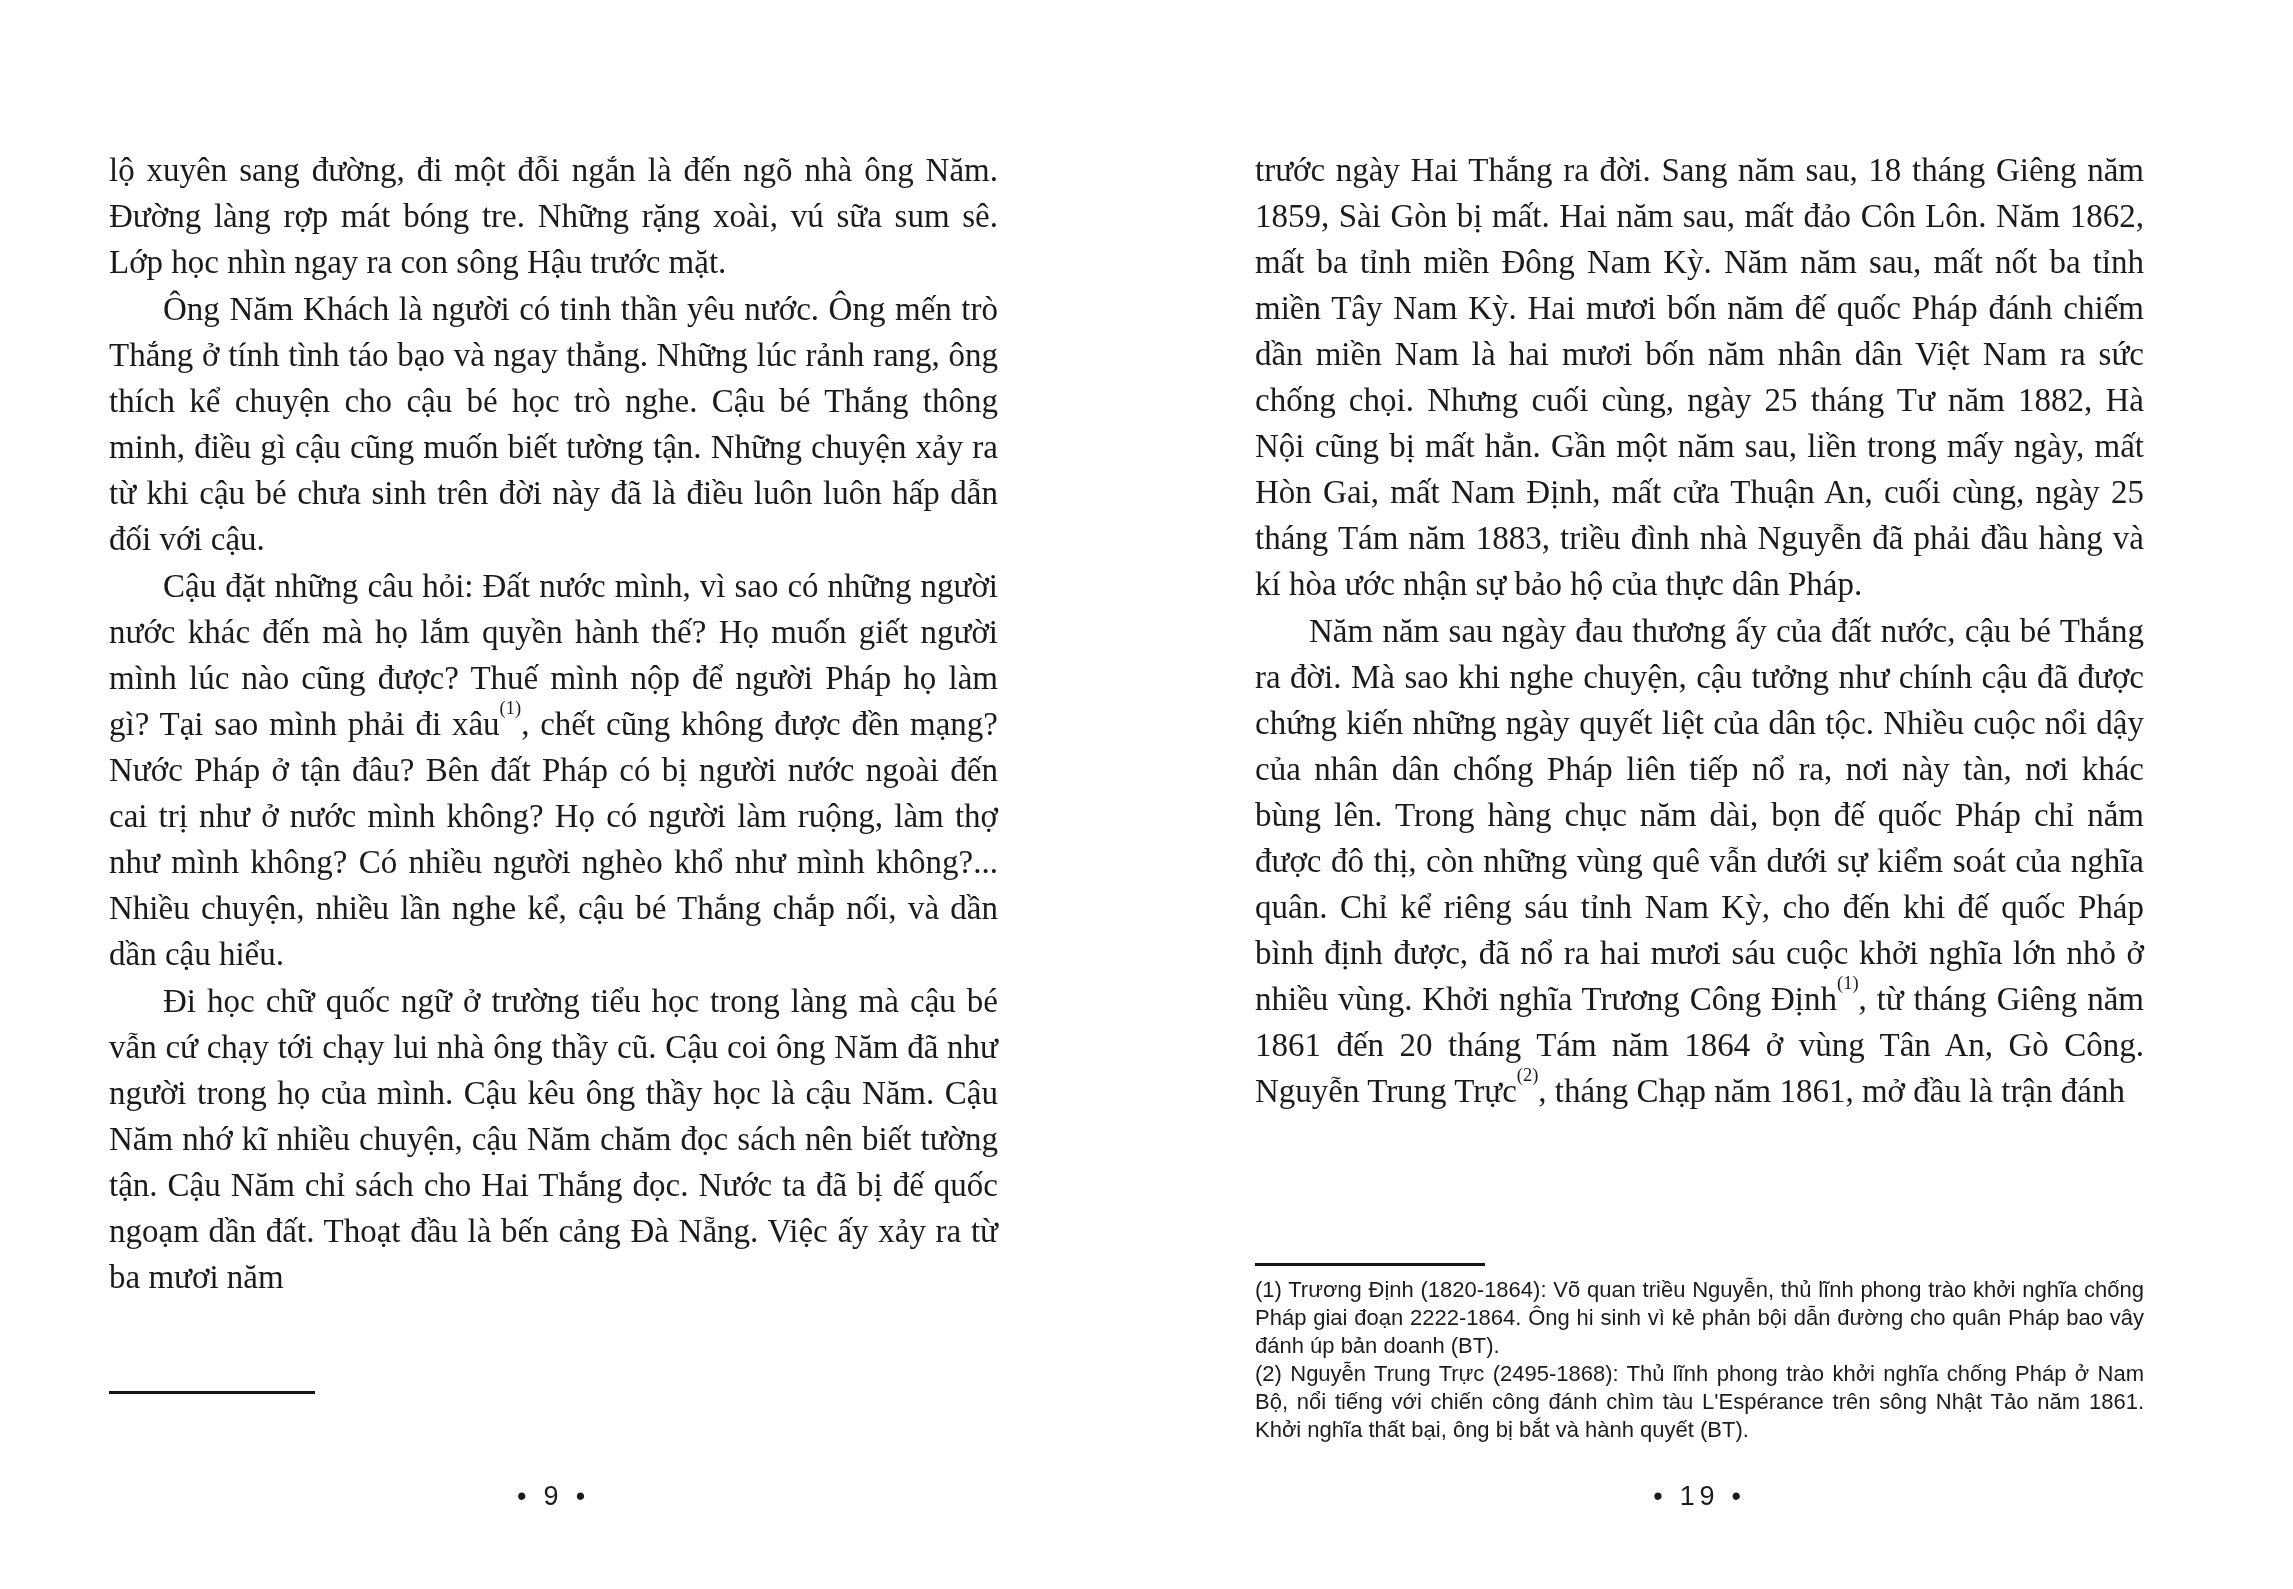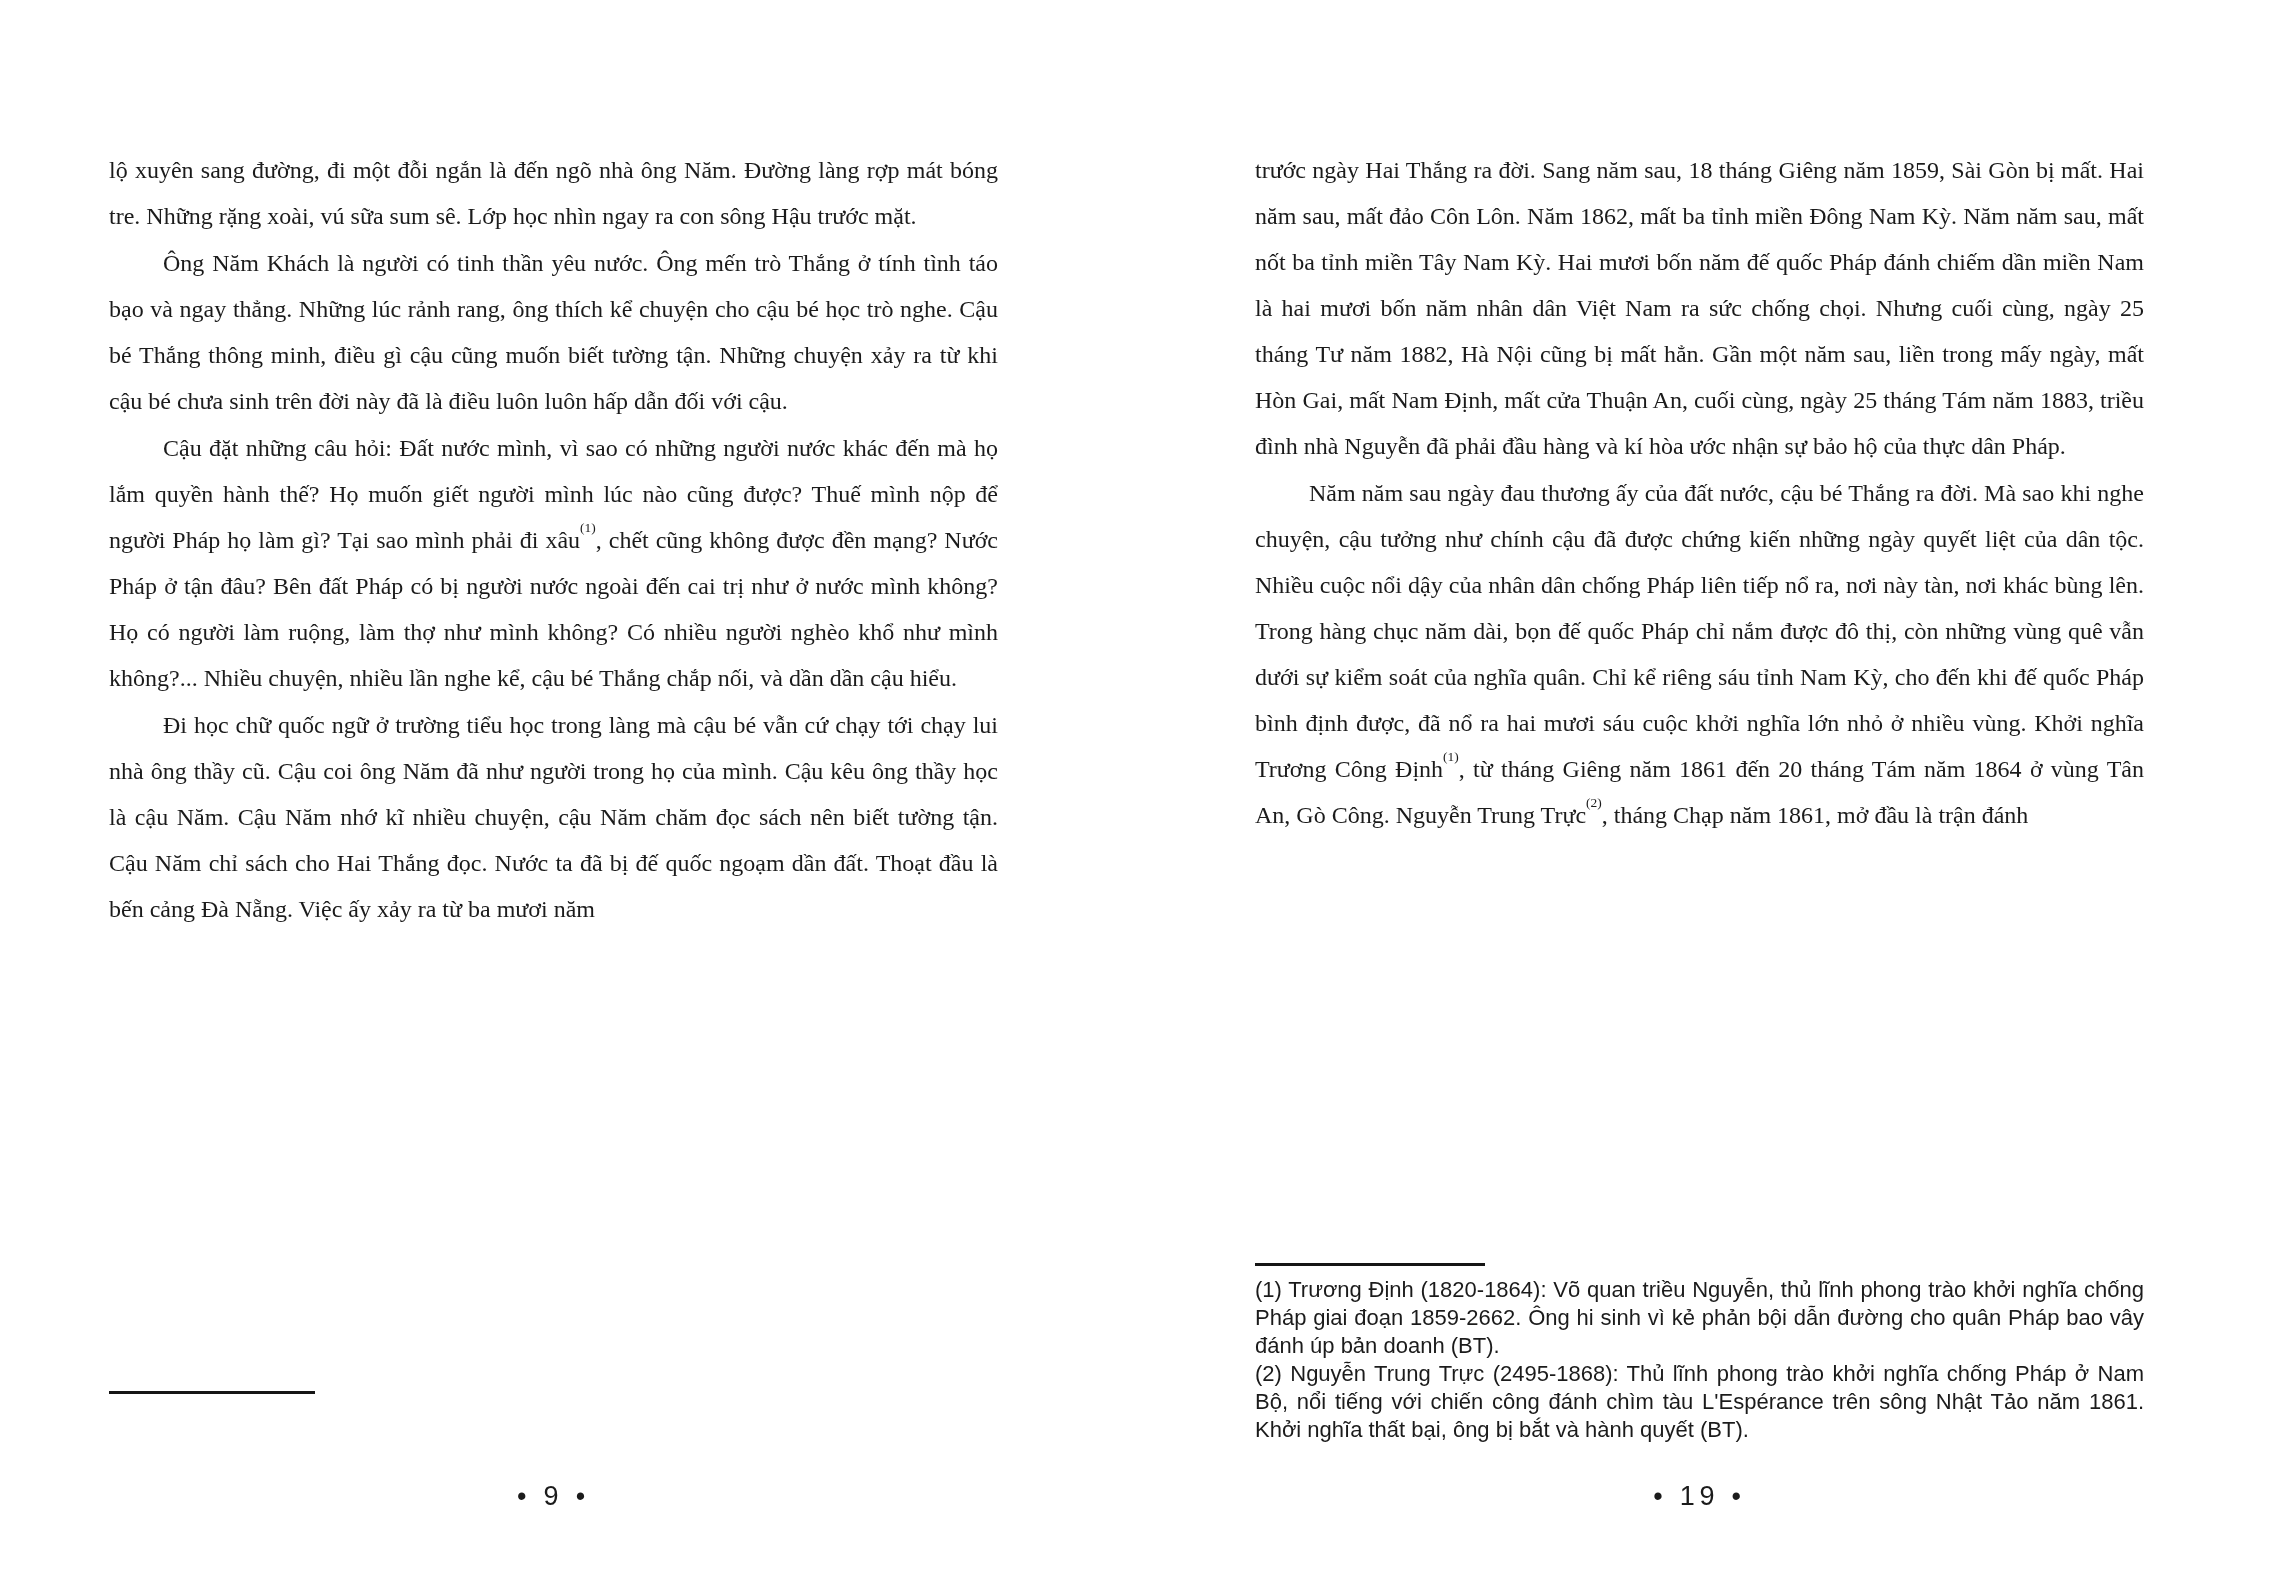"lộ xuyên sang đường, đi" .body-text { font-size: 24px -> 33px }
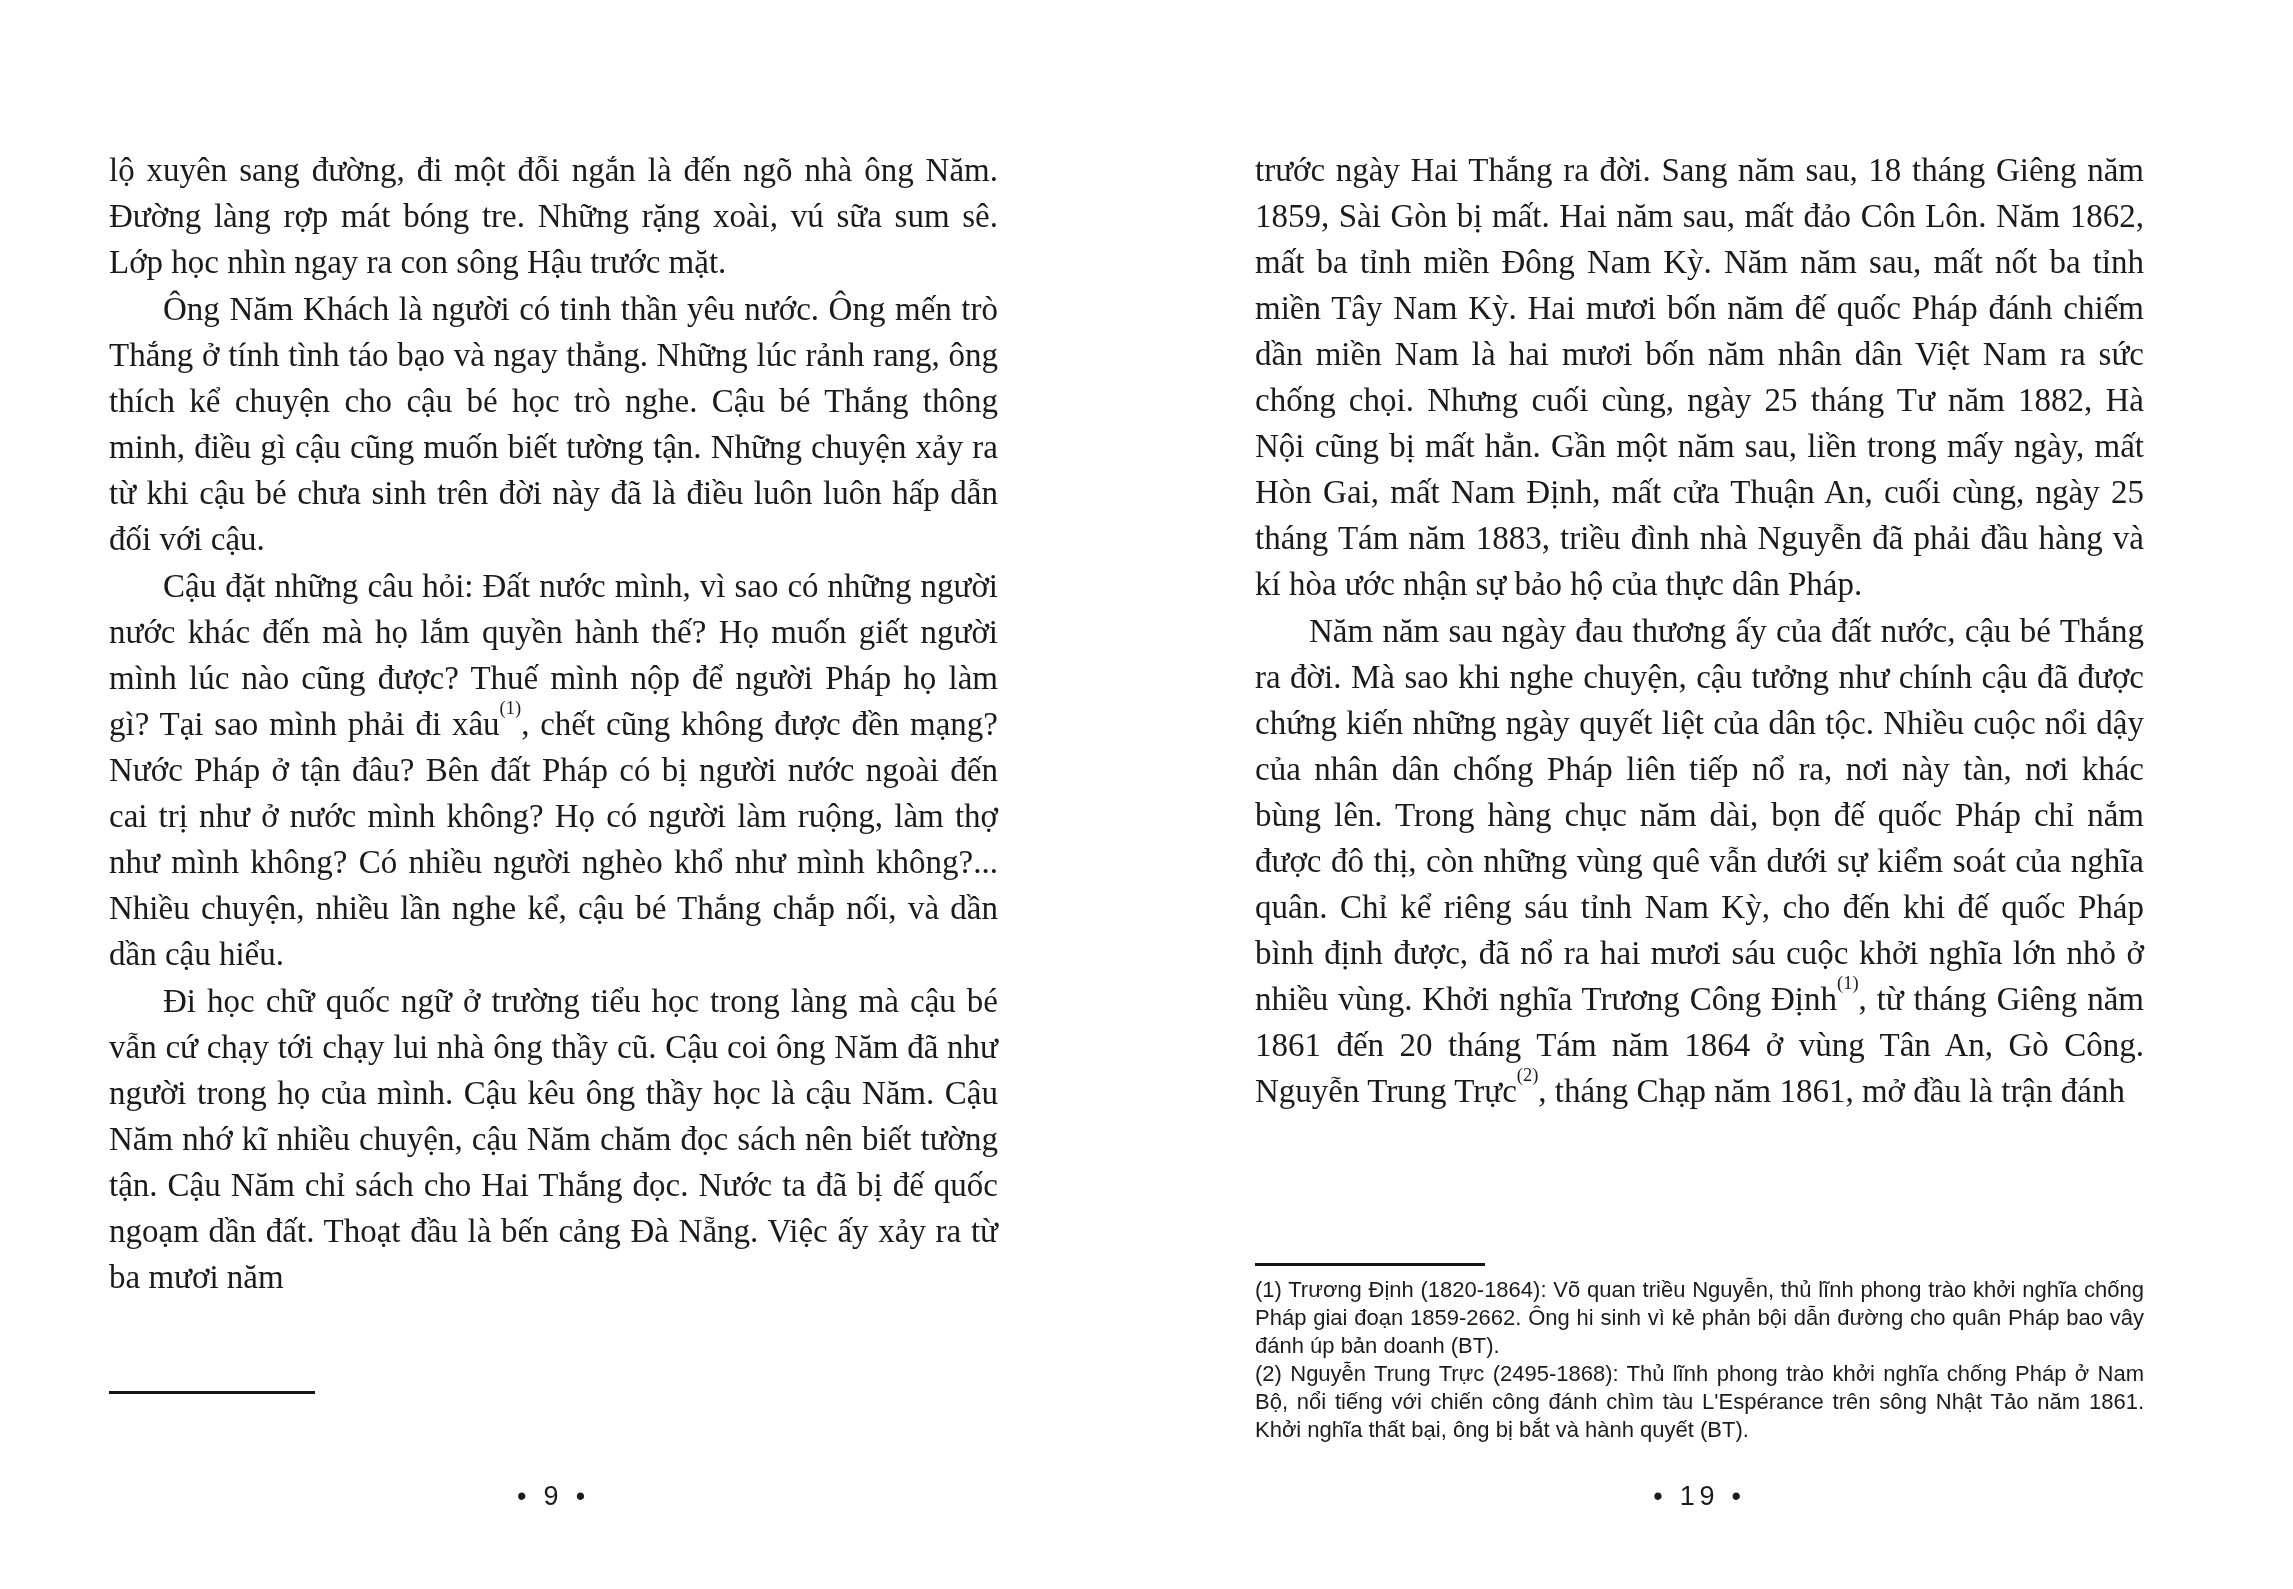"(1) Trương Định (1820-1864): Võ" p { text: 1859-2662 -> 2222-1864 }
